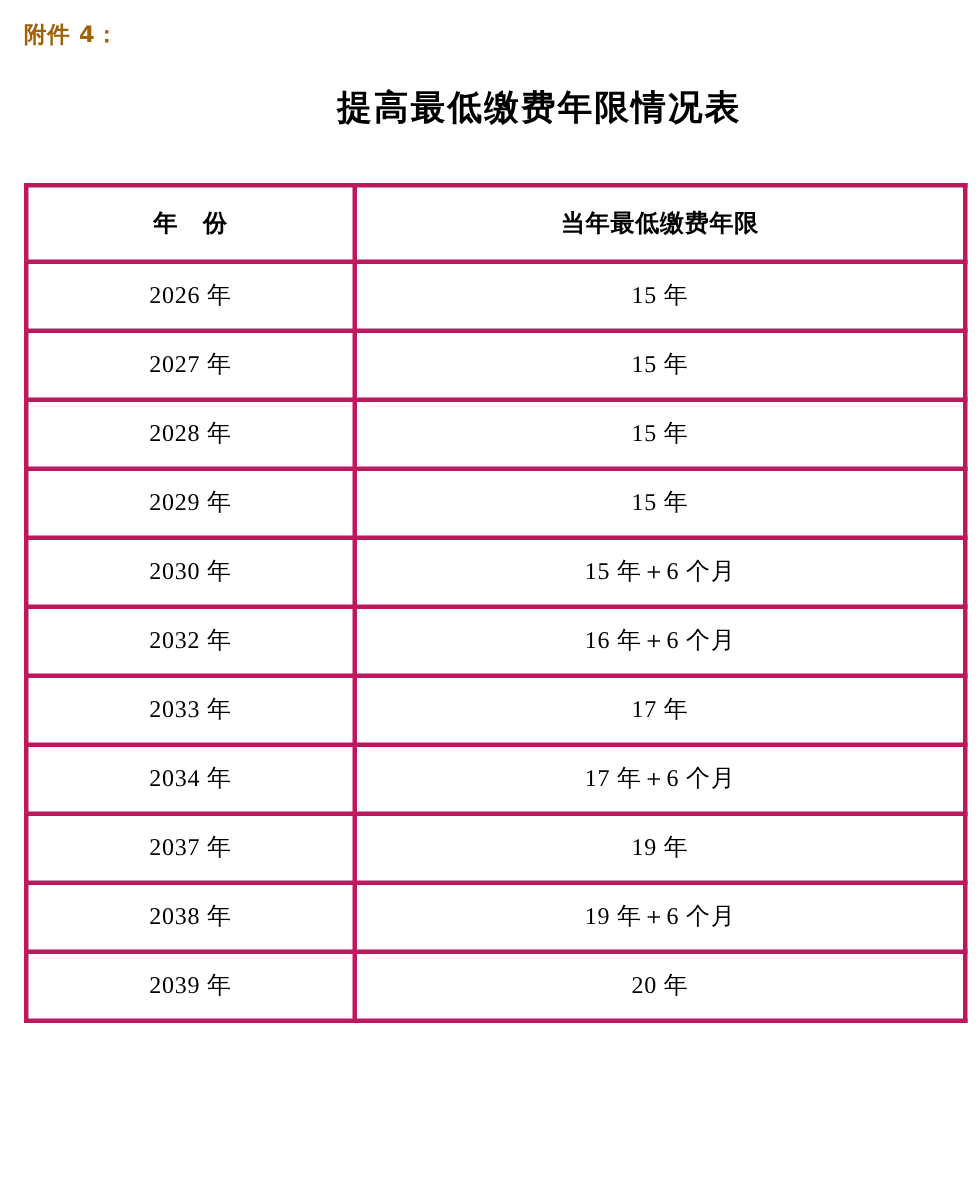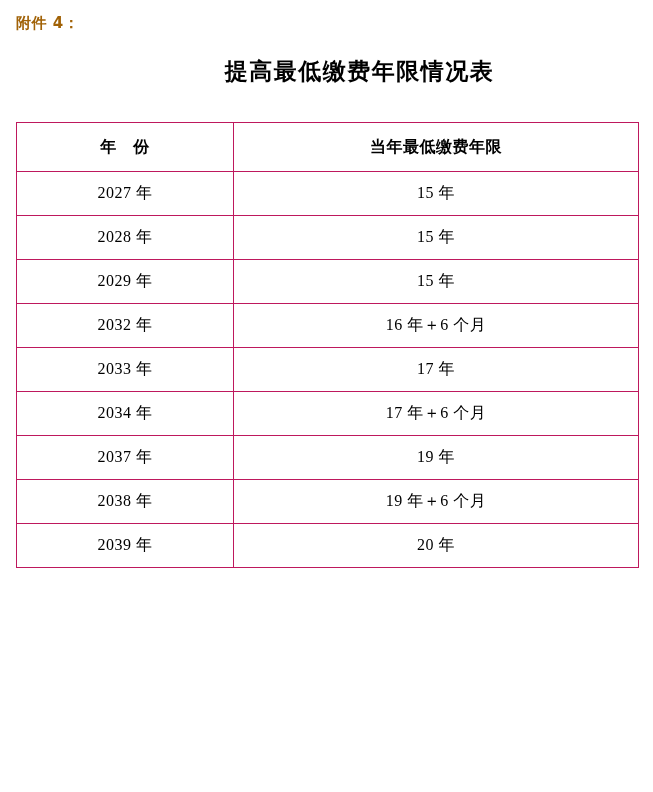"年 份" table.data-table td, table.data-table th { border: 1px solid #be185d -> 3px solid #be185d }
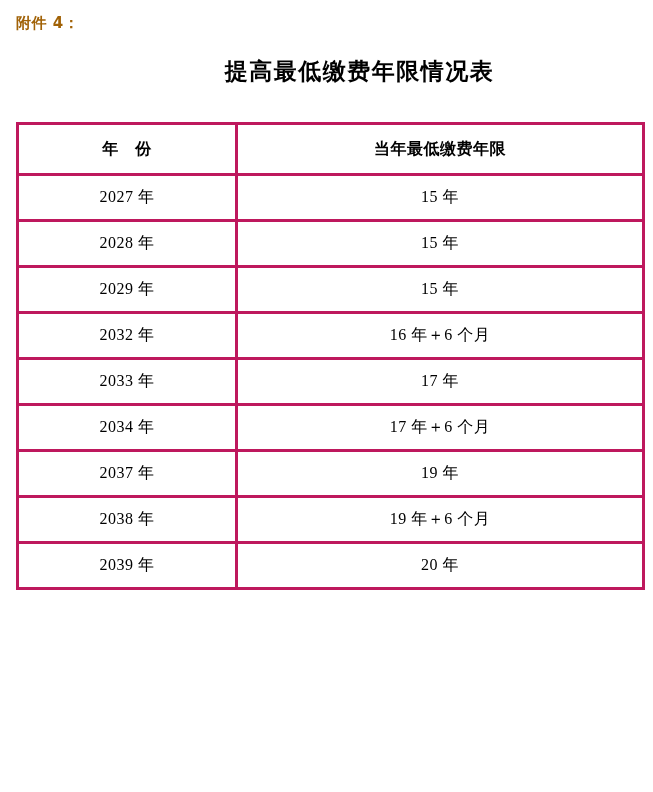"2026 年" tr { html: none -> <tr> <td>2026 年</td> <td>15 年</td> </tr> }
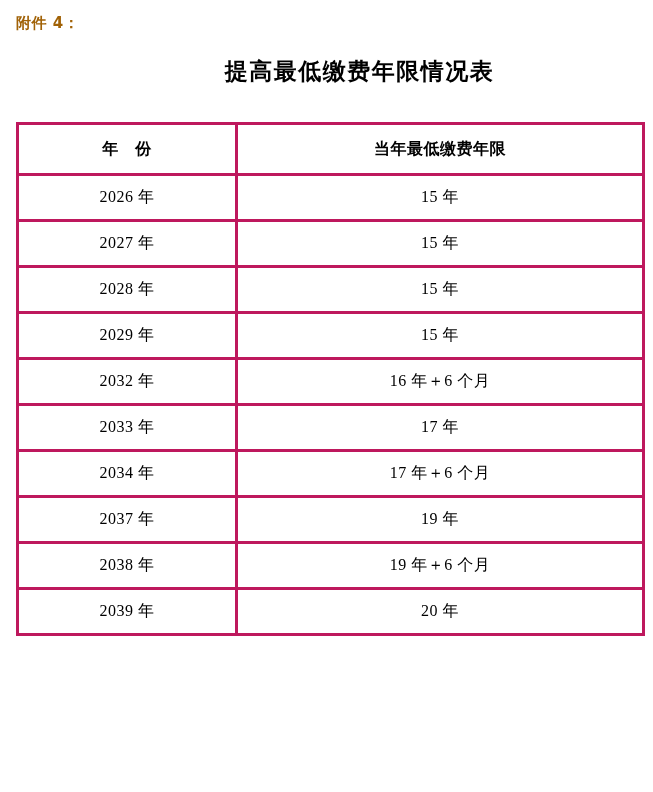"2030 年" tr { html: none -> <tr> <td>2030 年</td> <td>15 年＋6 个月</td> </tr> }
